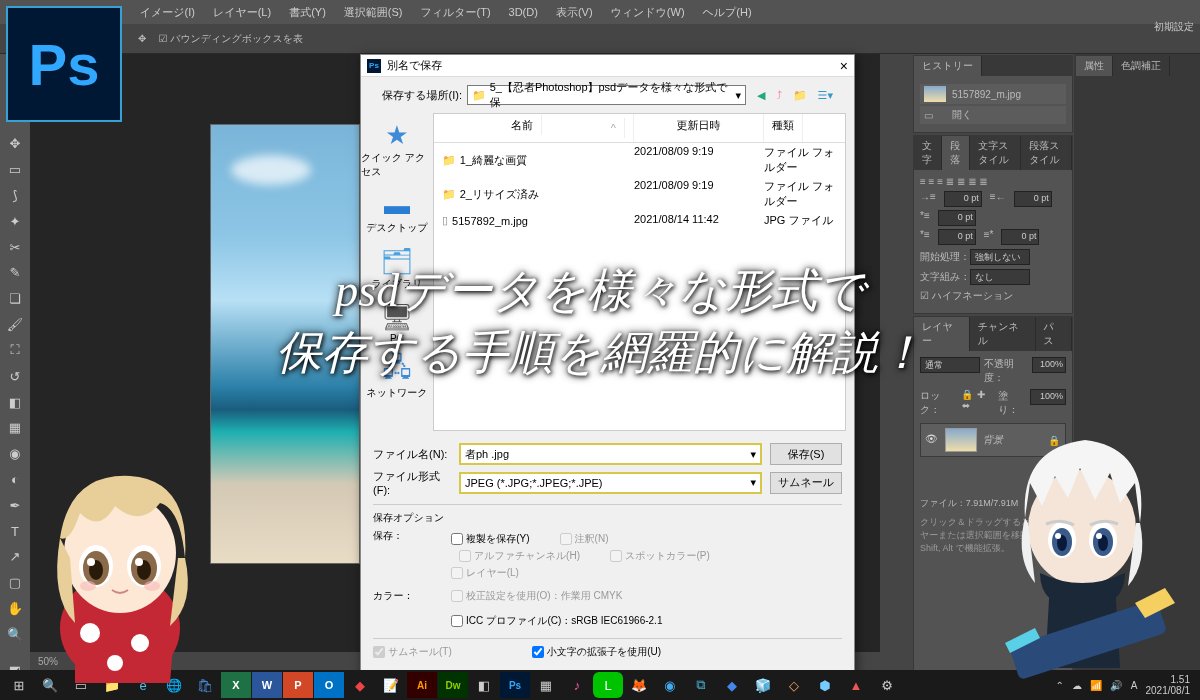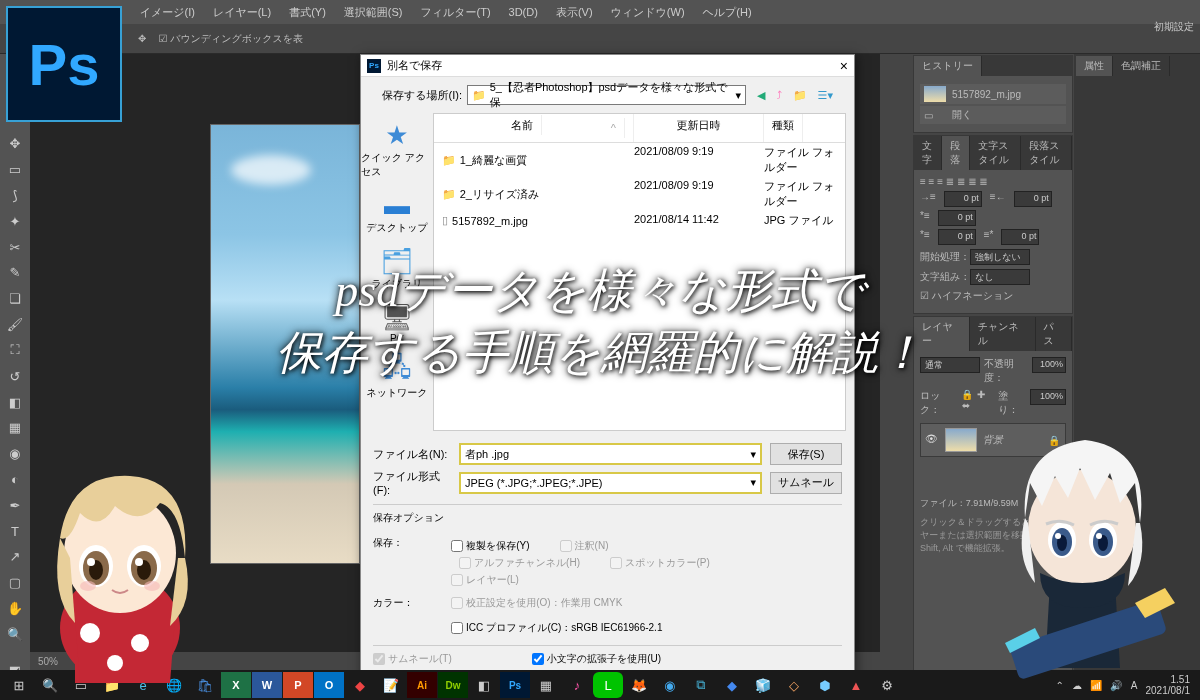"ファイル：7.91M/9.59M" div { text: 7.91M/9.59M -> 7.91M/7.91M }
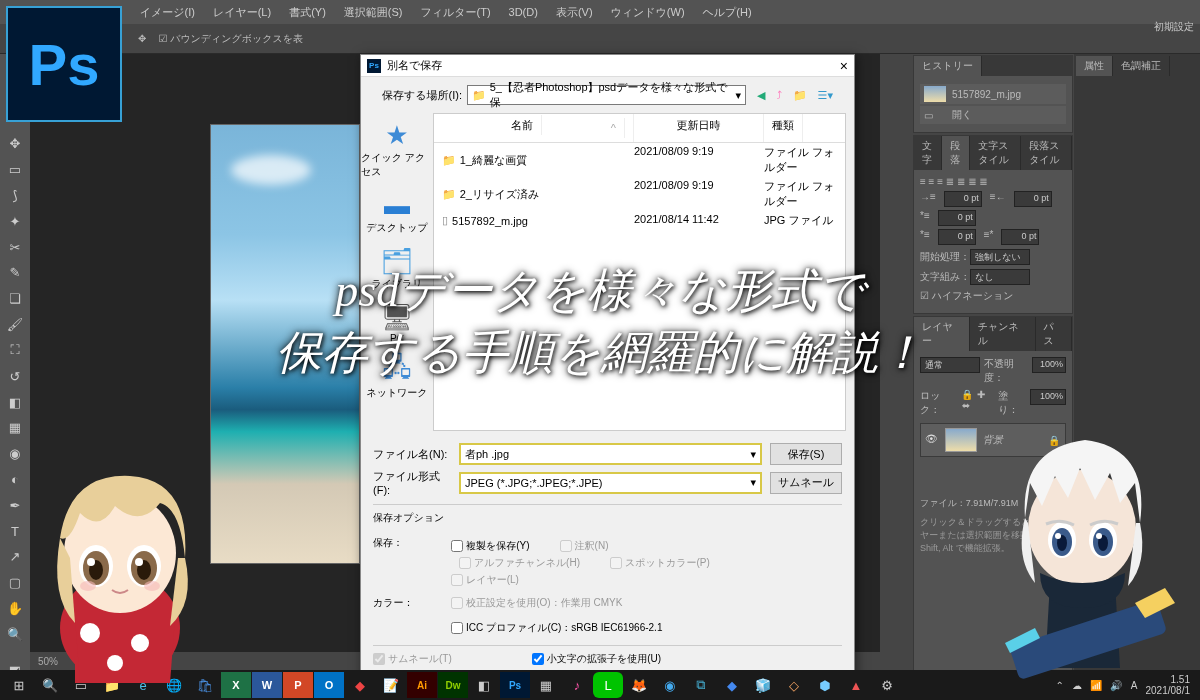"保存オプション" div { margin-bottom: 11px -> 4px }
